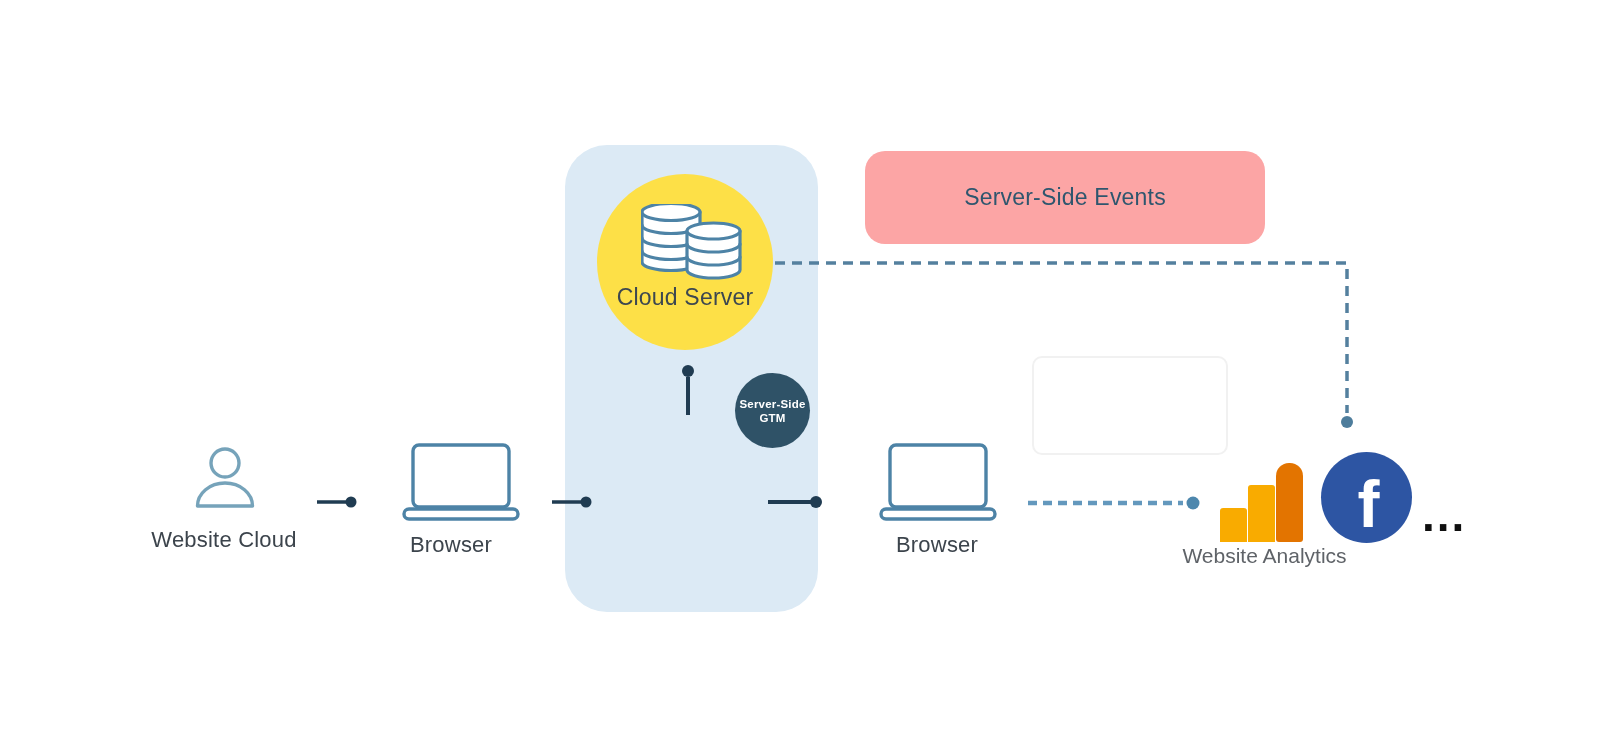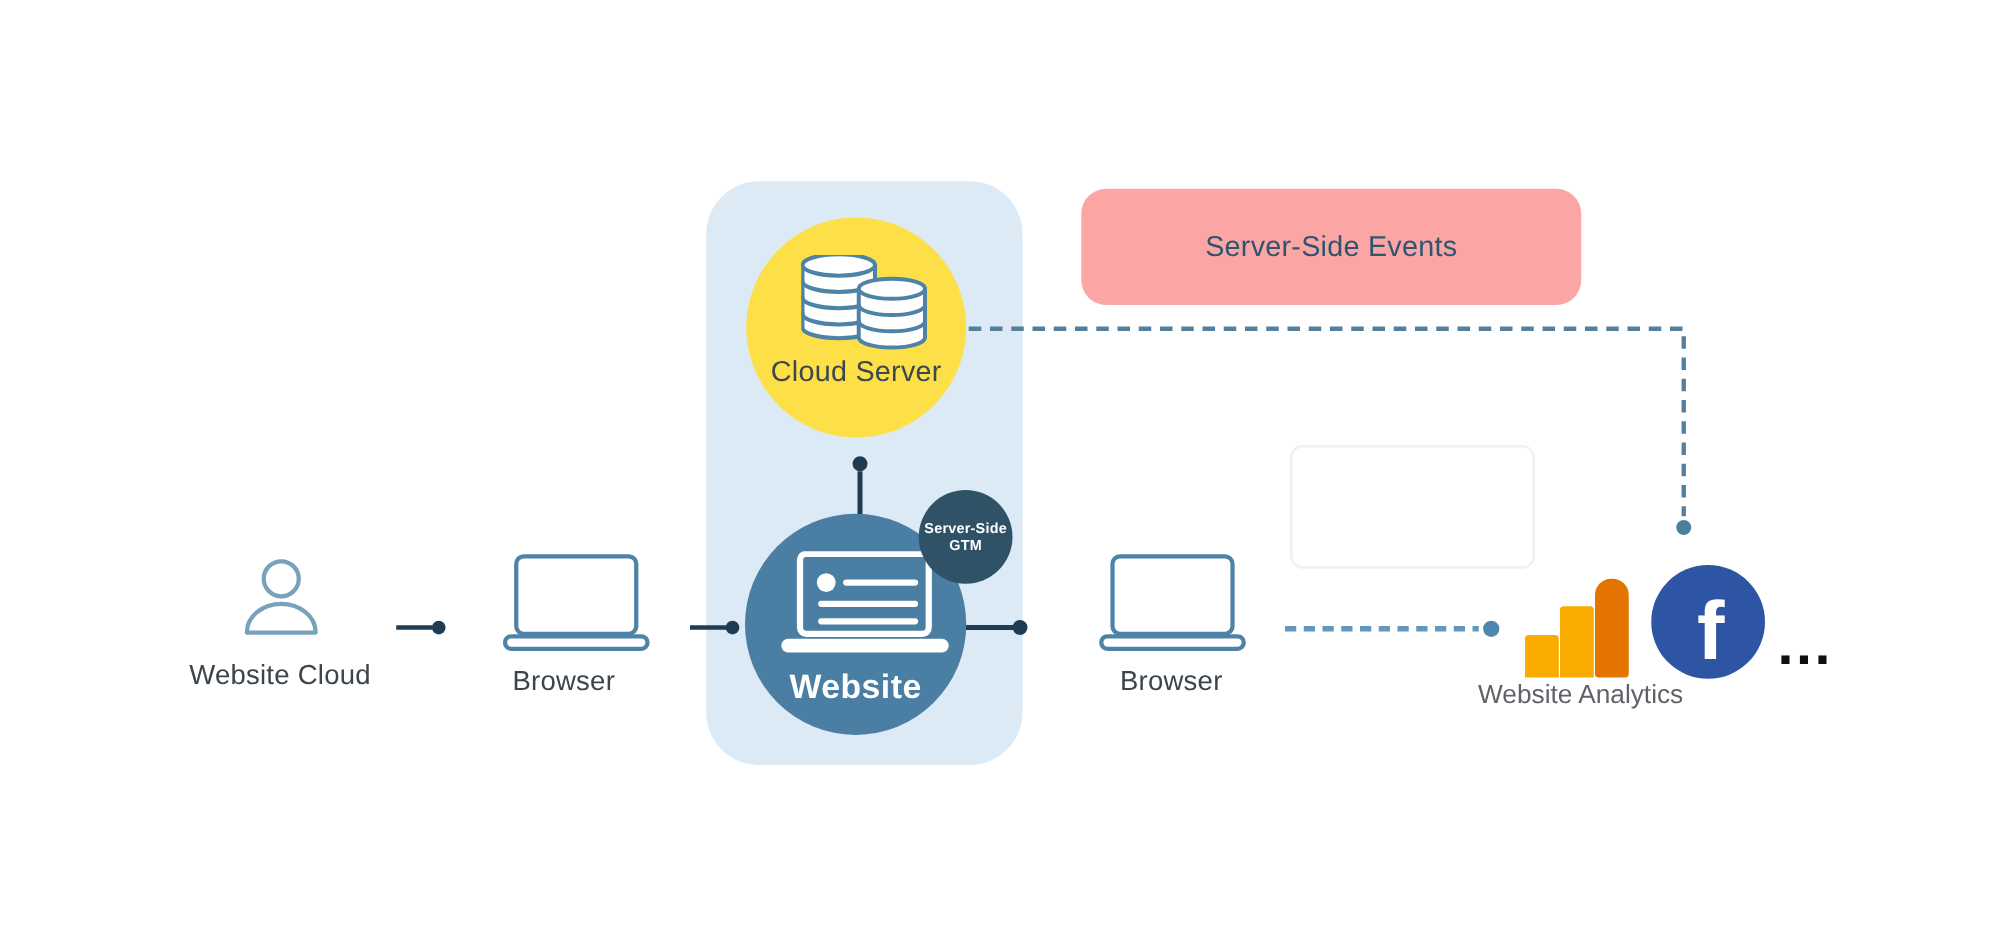"Server-Side" .gtm-badge { top: 392px -> 373px }
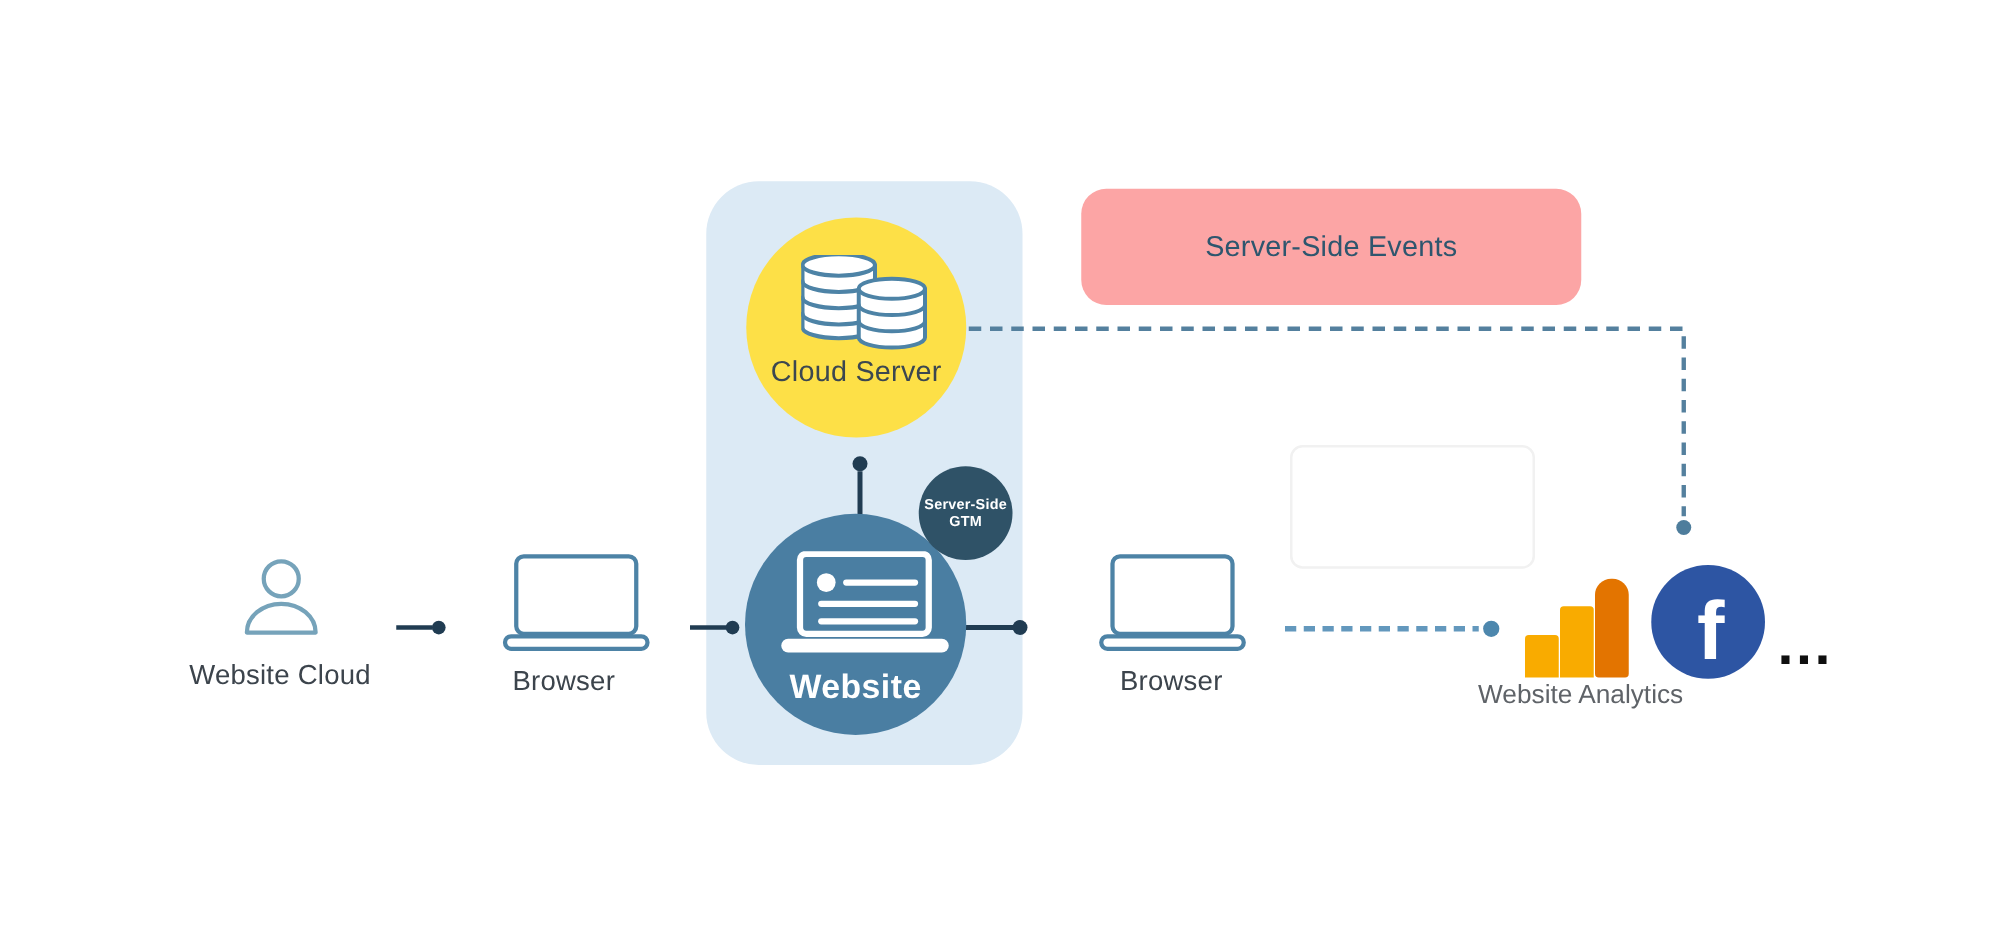"Website" div.abs { html: <div> <svg> <rect></rect> <circle></circle> <line></line> <line></line> <line></line> <rect></rect> </svg> <div>Website</div> </div> -> none }
